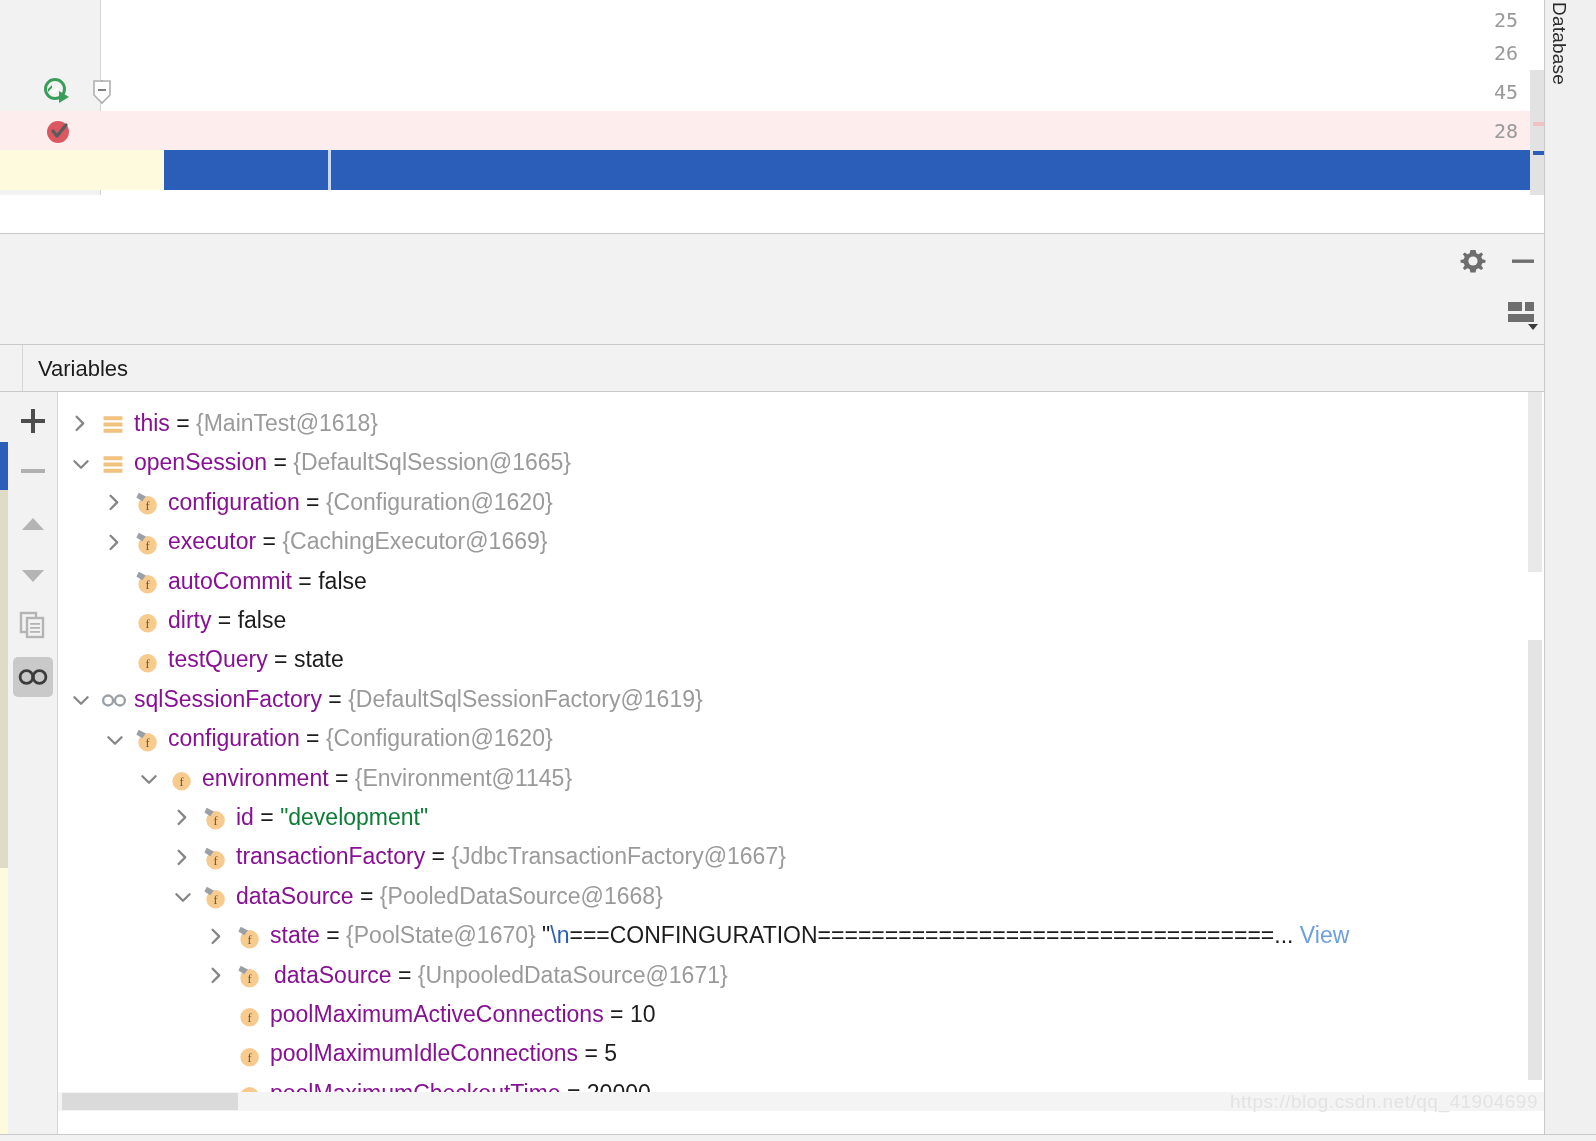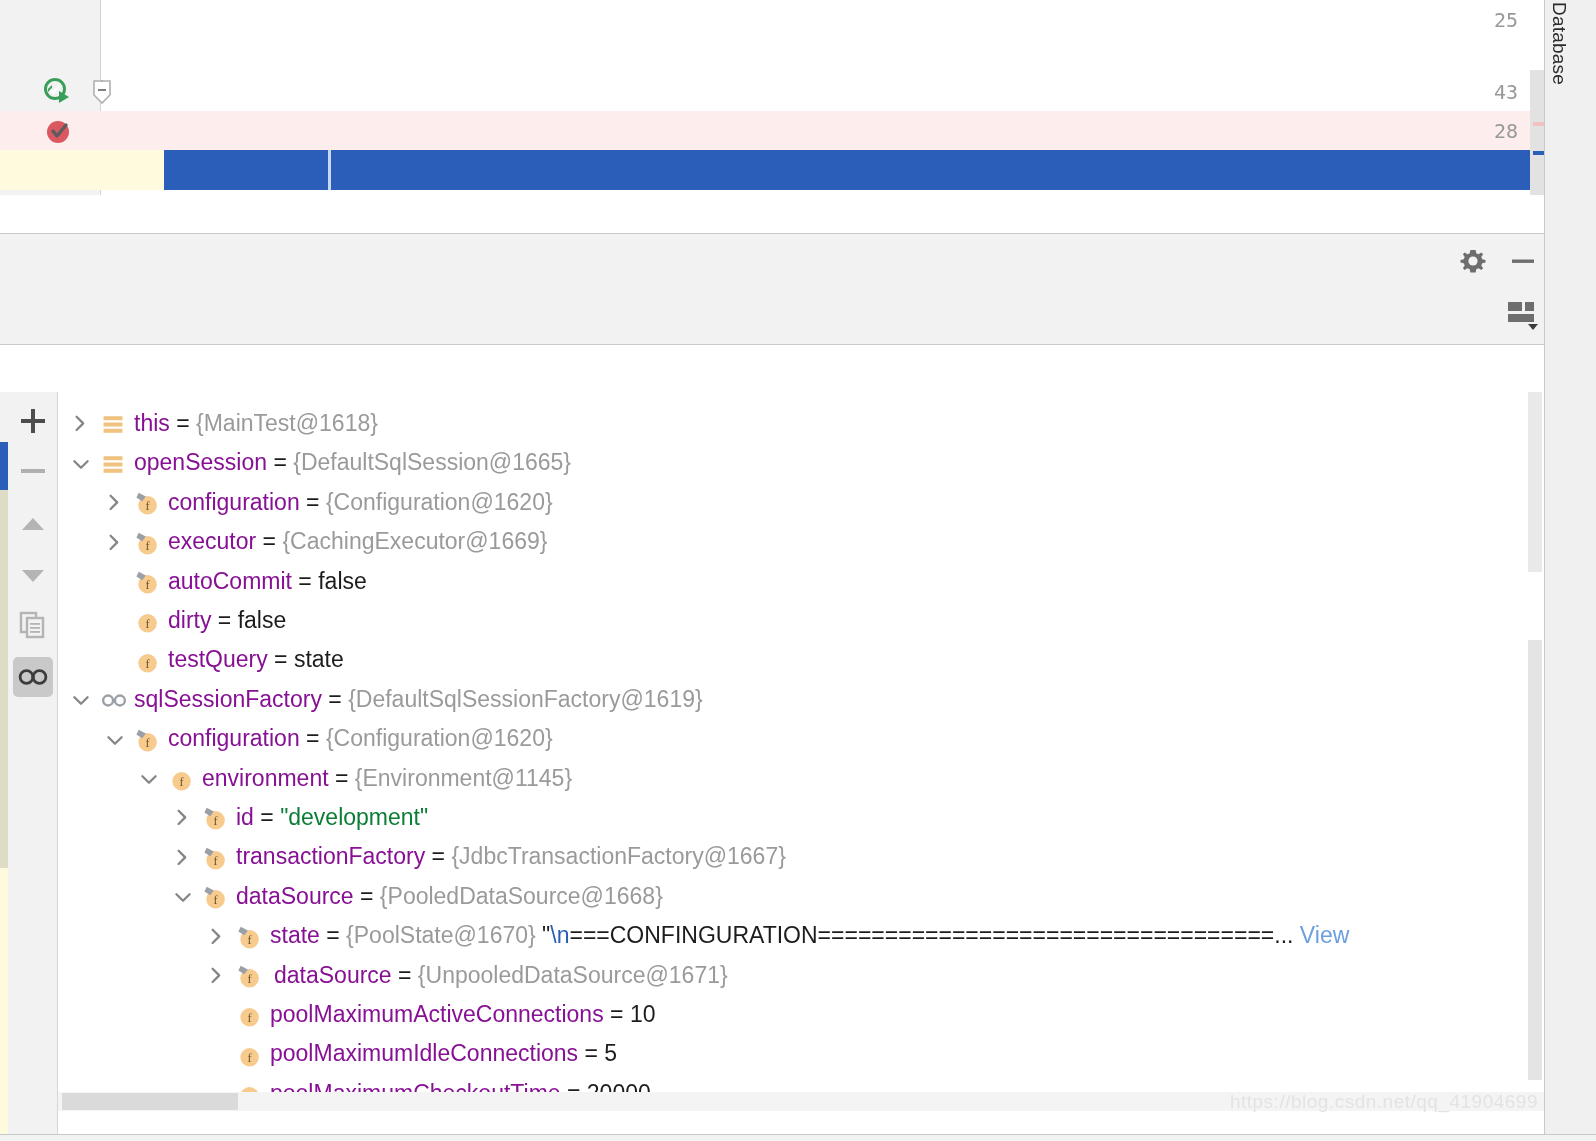"26" div.codeline { html: none -> <div> <span>26</span> <span>@Test</span> </div> }
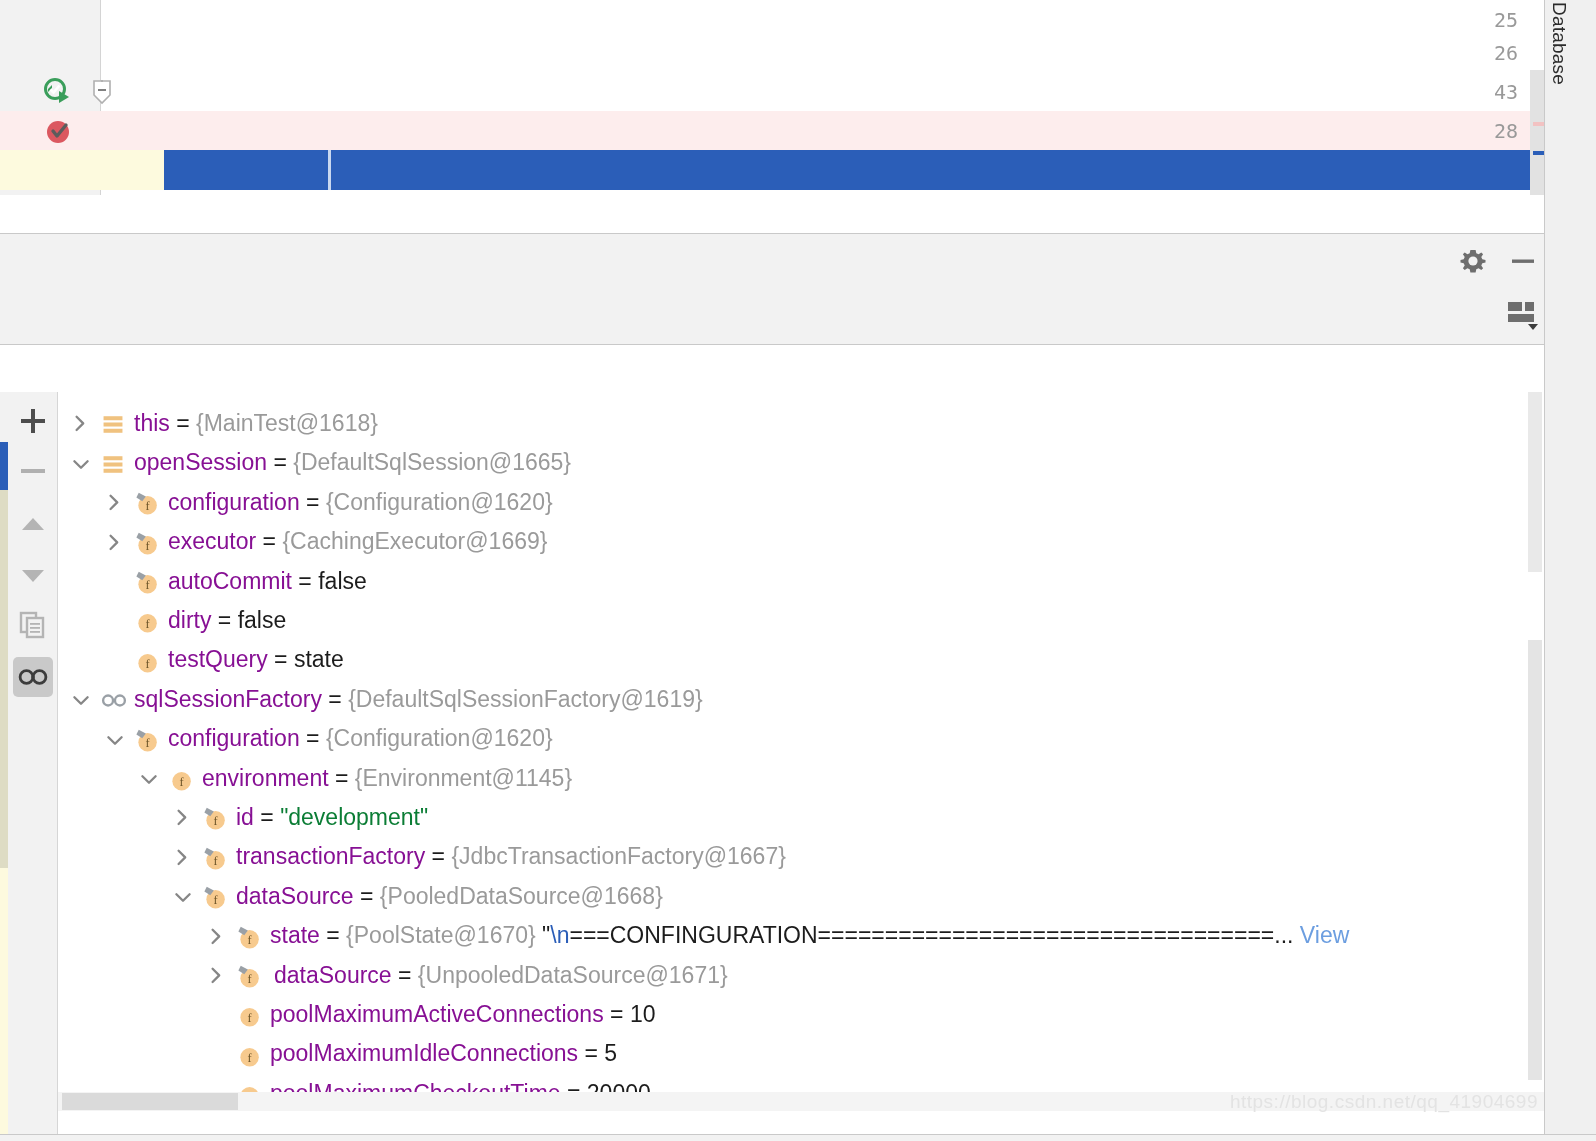"43" span.ln { text: 43 -> 45 }
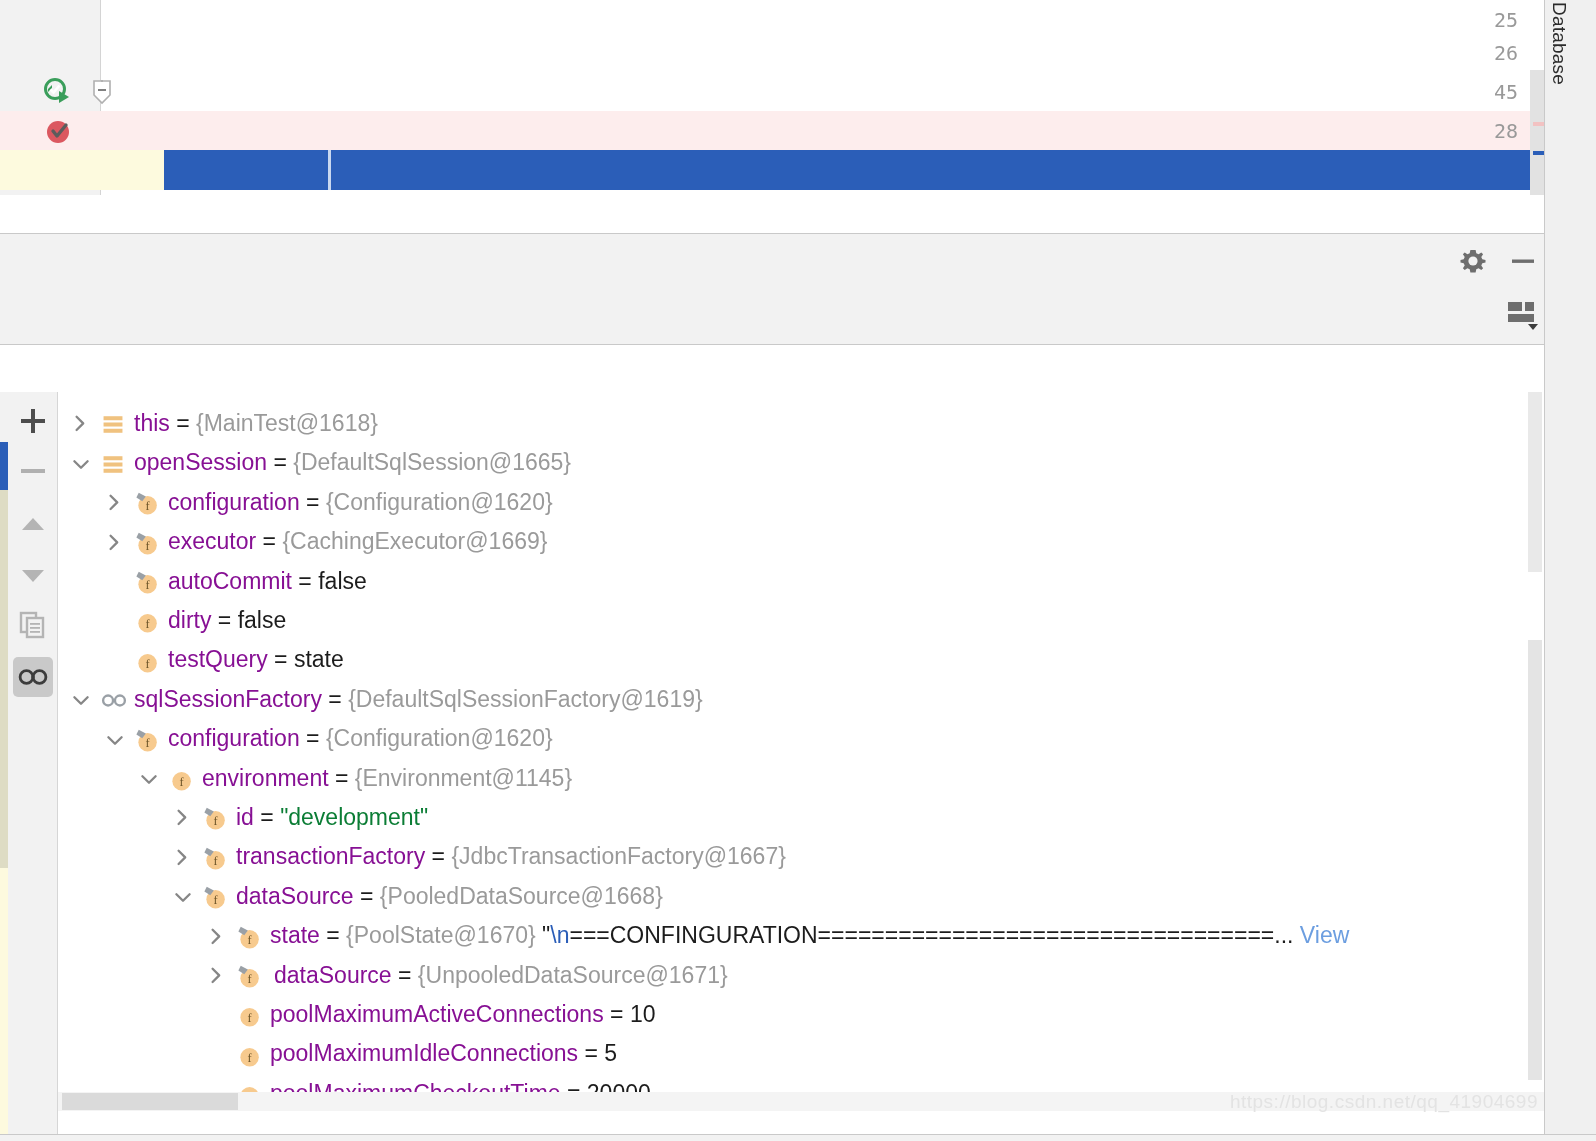"Variables" div.vars-header { html: none -> <div> <div></div> <div>Variables</div> </div> }
